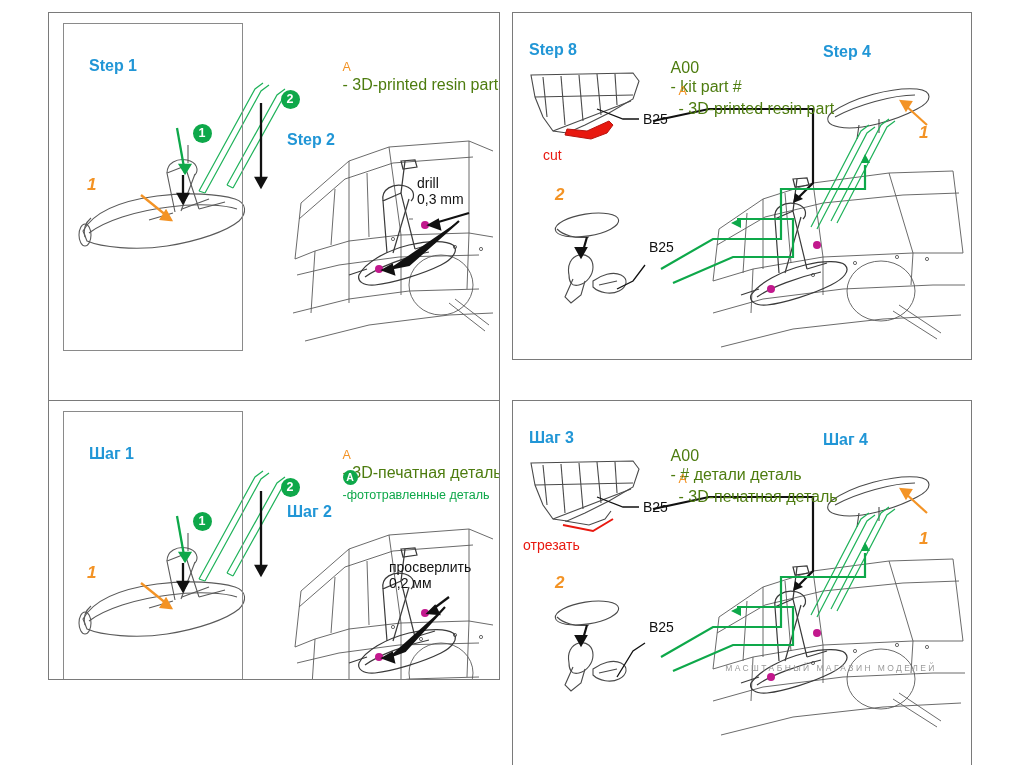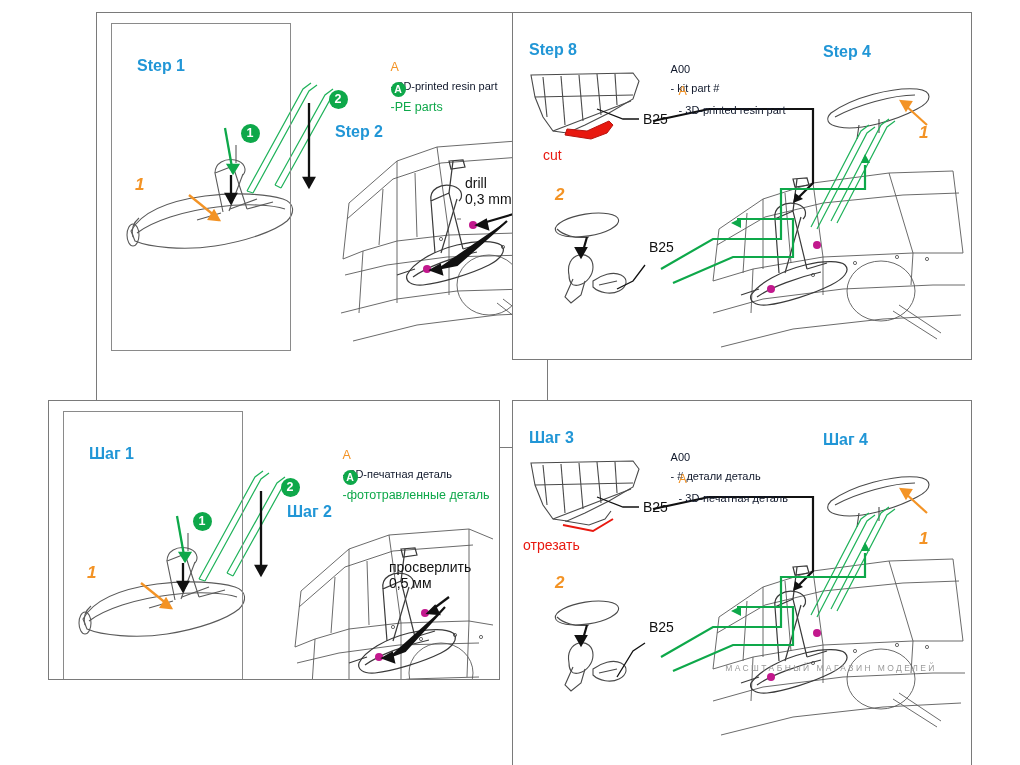"Step 1" #panel-en-left { margin-left: 48px -> none }
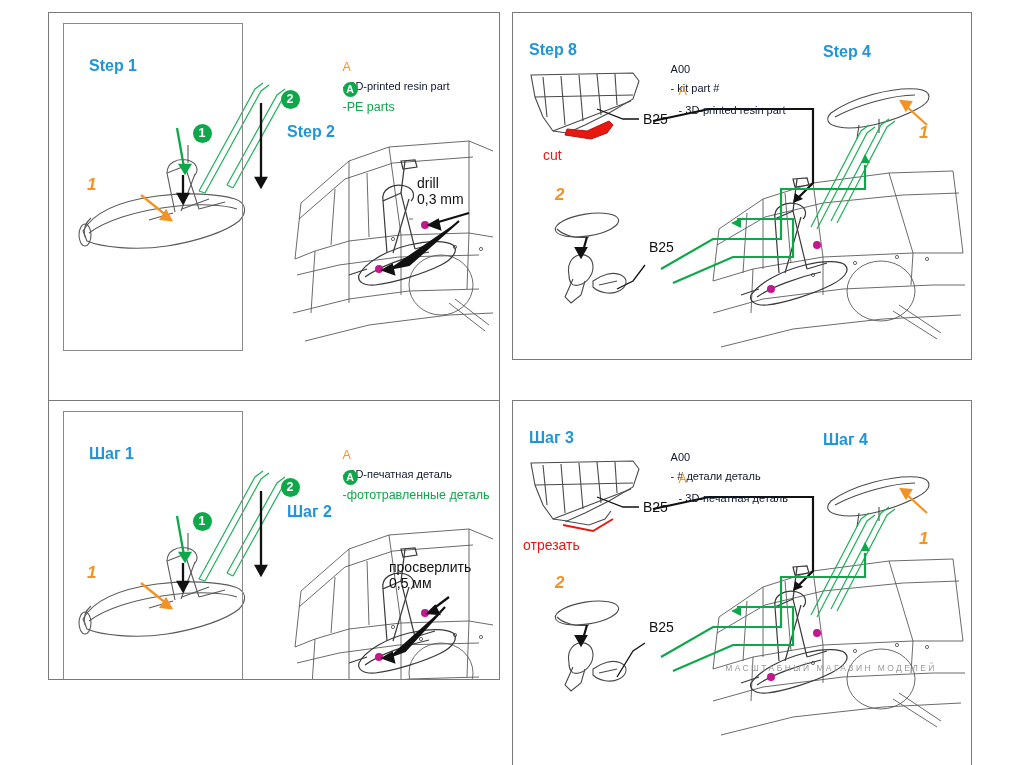"A00" .legend-dark { color: #0f172a -> #4d7c0f; font-size: 11px -> 16px }
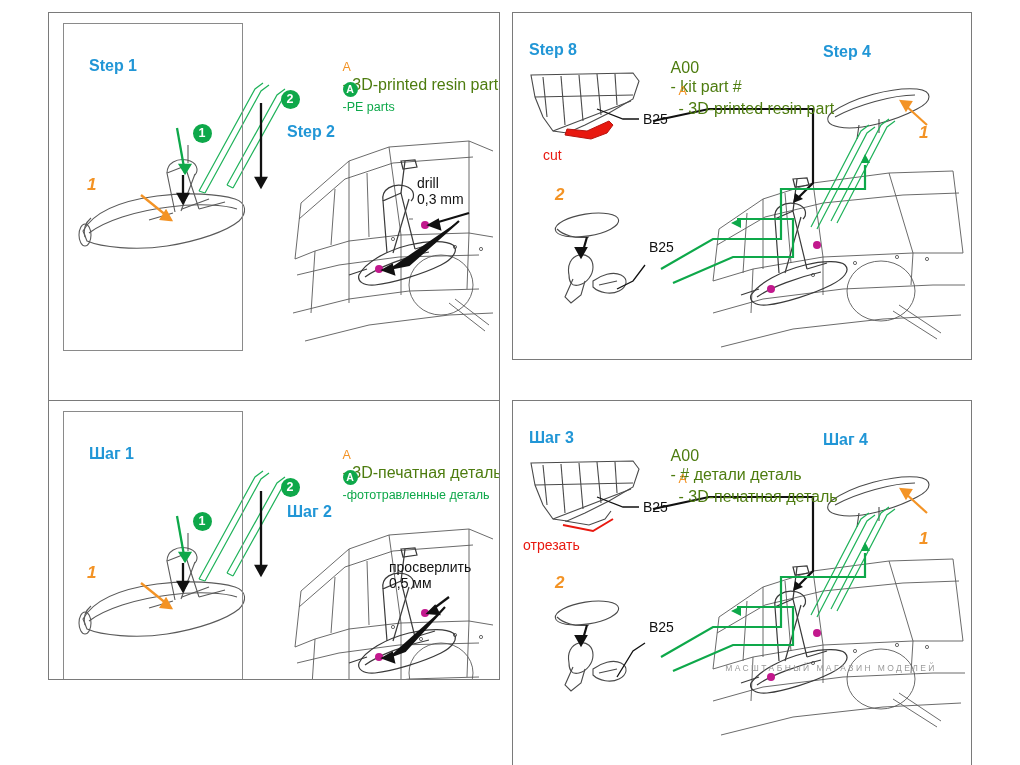"A -PE parts" div.lbl { html: <div> <span>A</span> <span>-PE parts</span> </div> -> none }
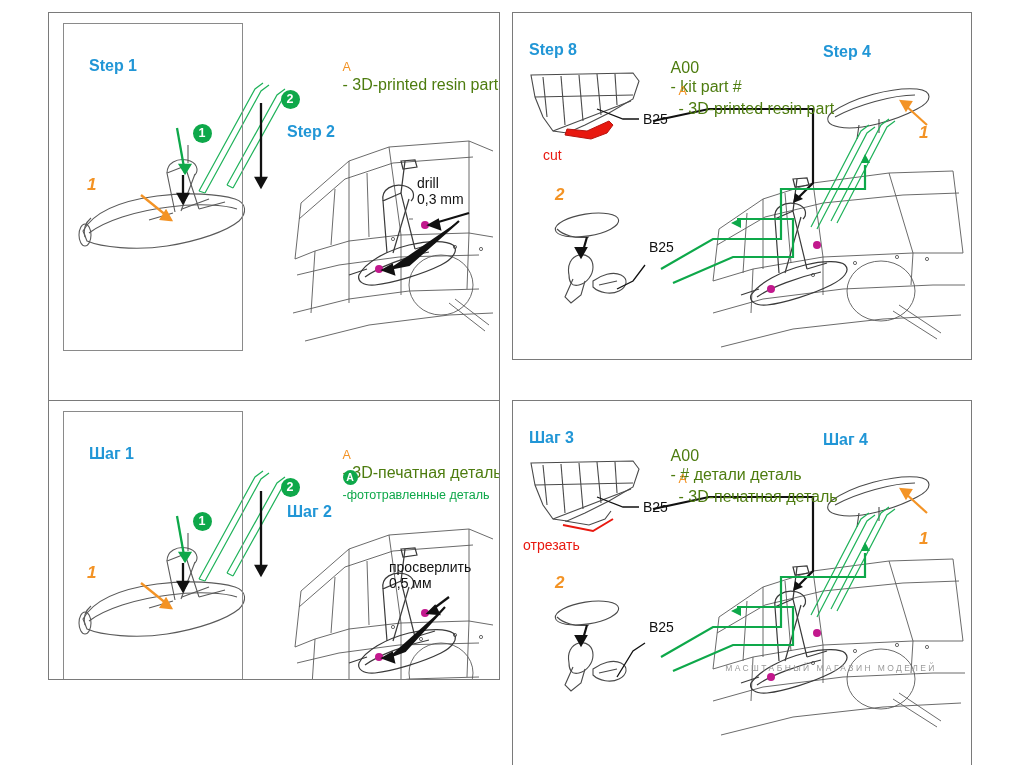"Step 2" div.lbl { top: 110px -> 118px }
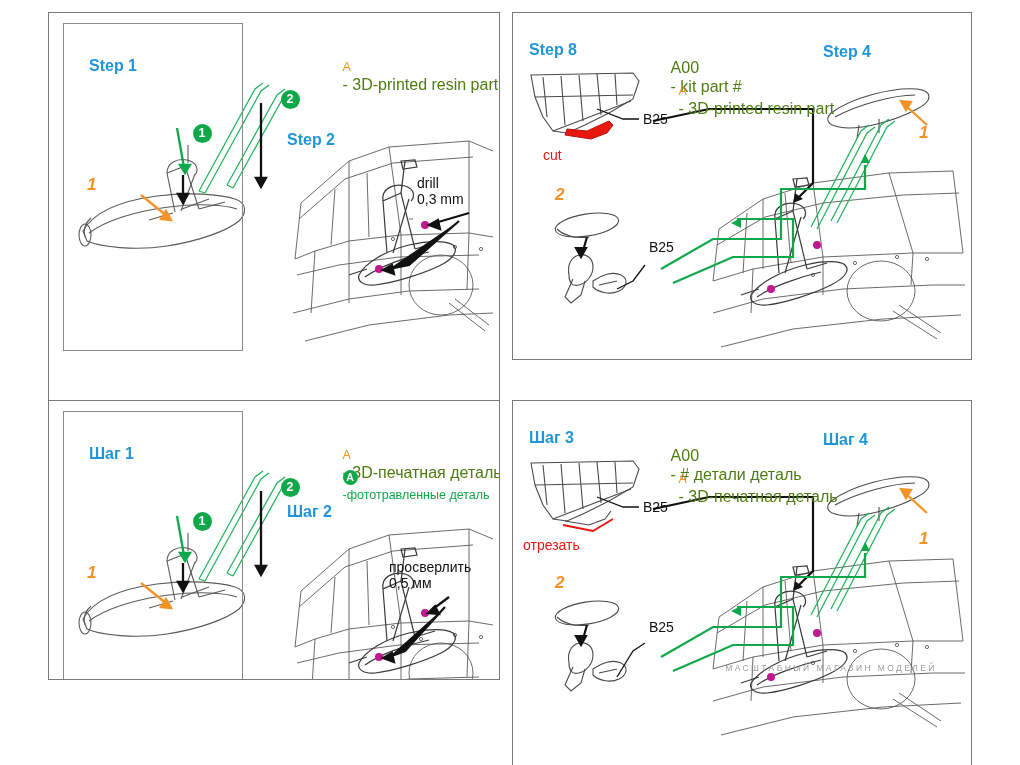"просверлить" div.lbl { text: 0,5 -> 0,2 }
